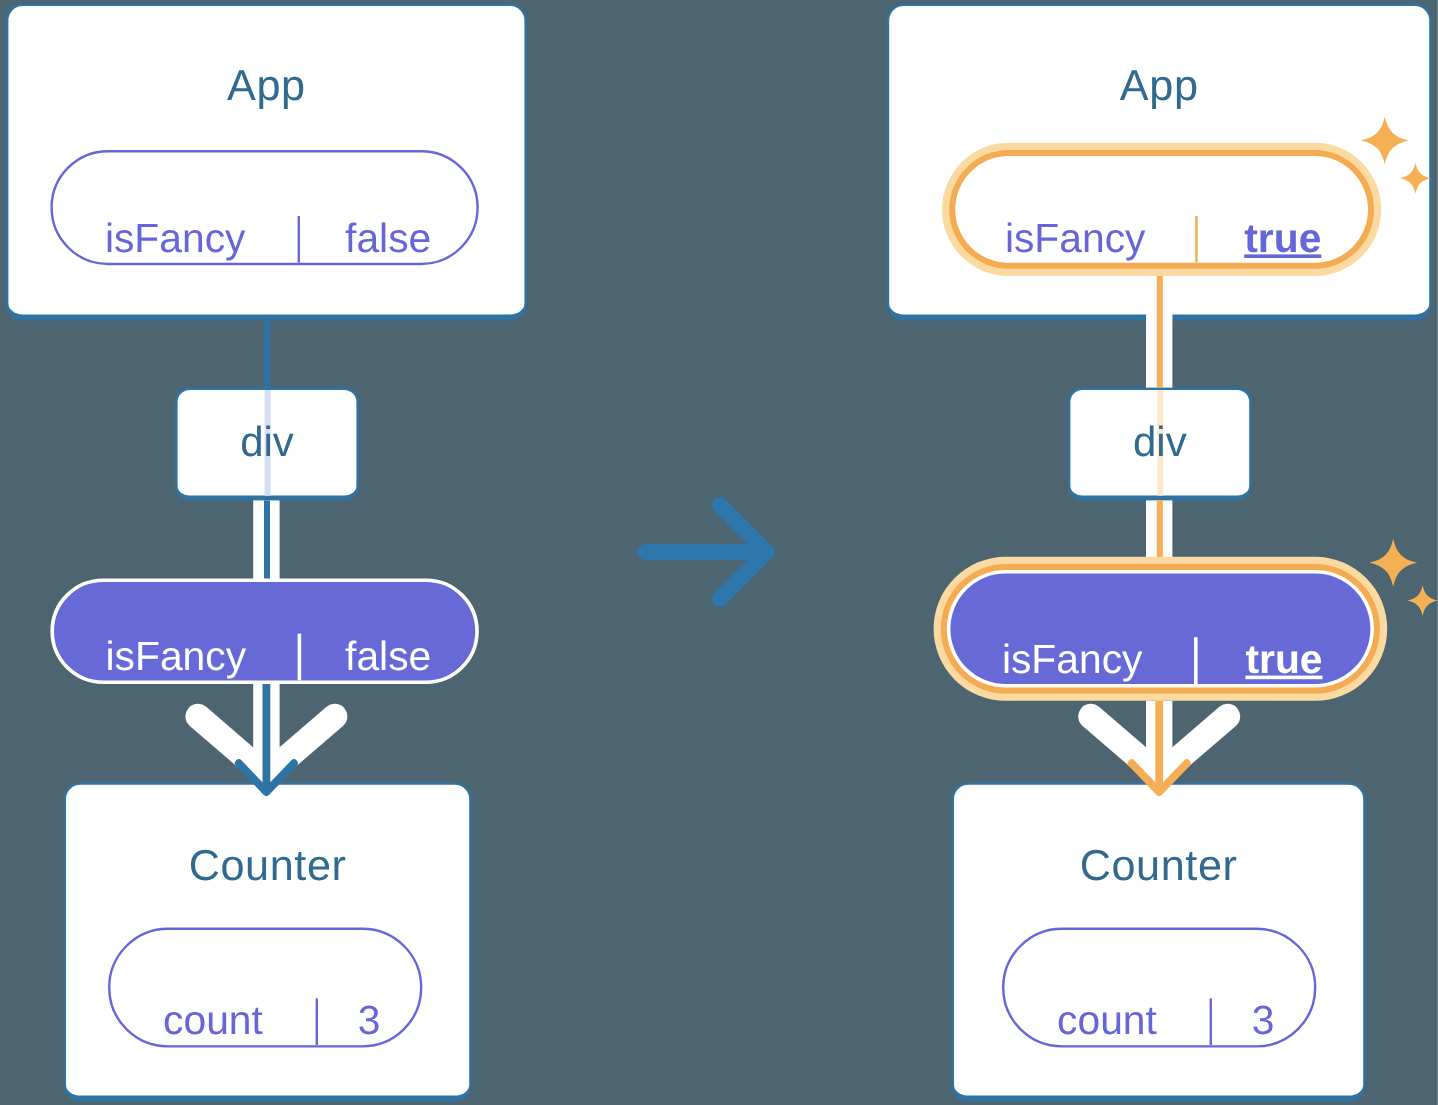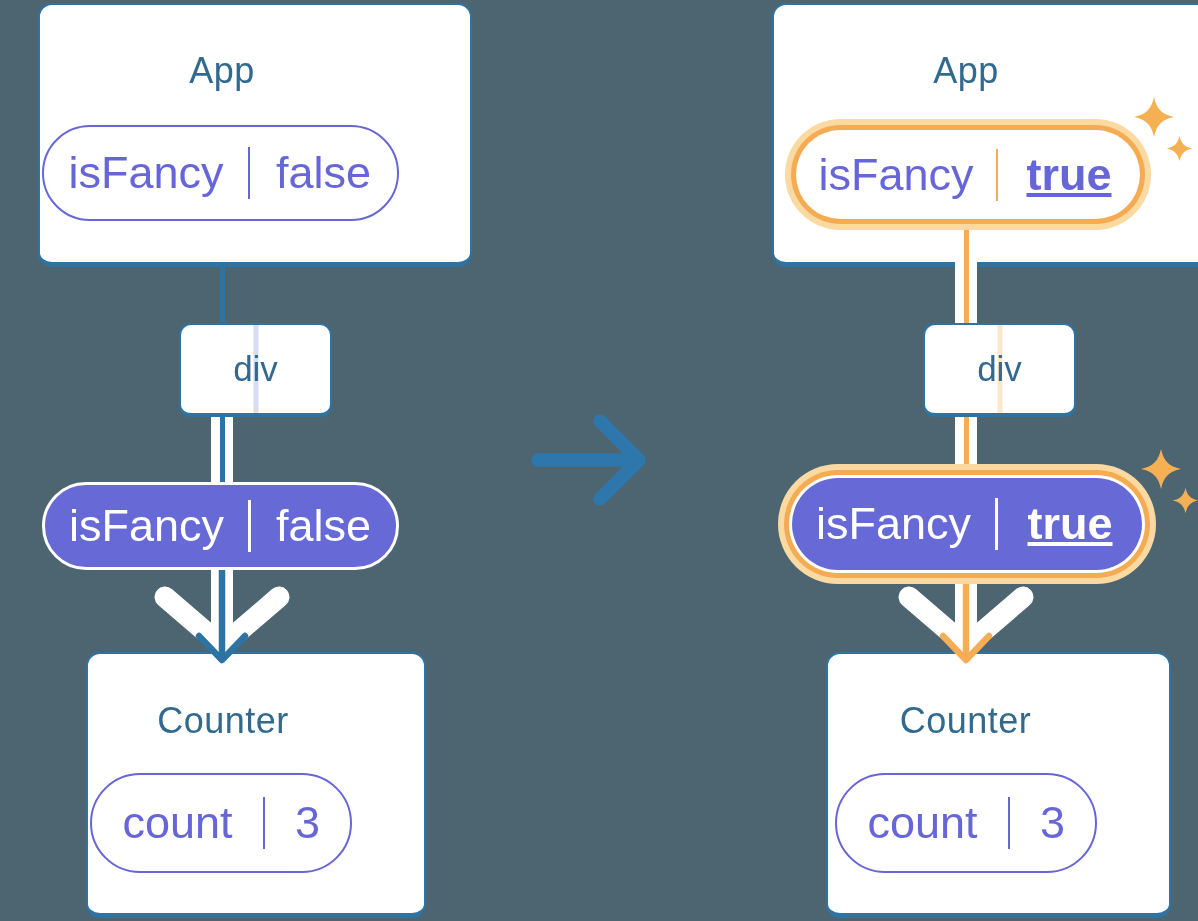"isFancy" .pill { align-items: center -> flex-end; font-size: 45px -> 34px }
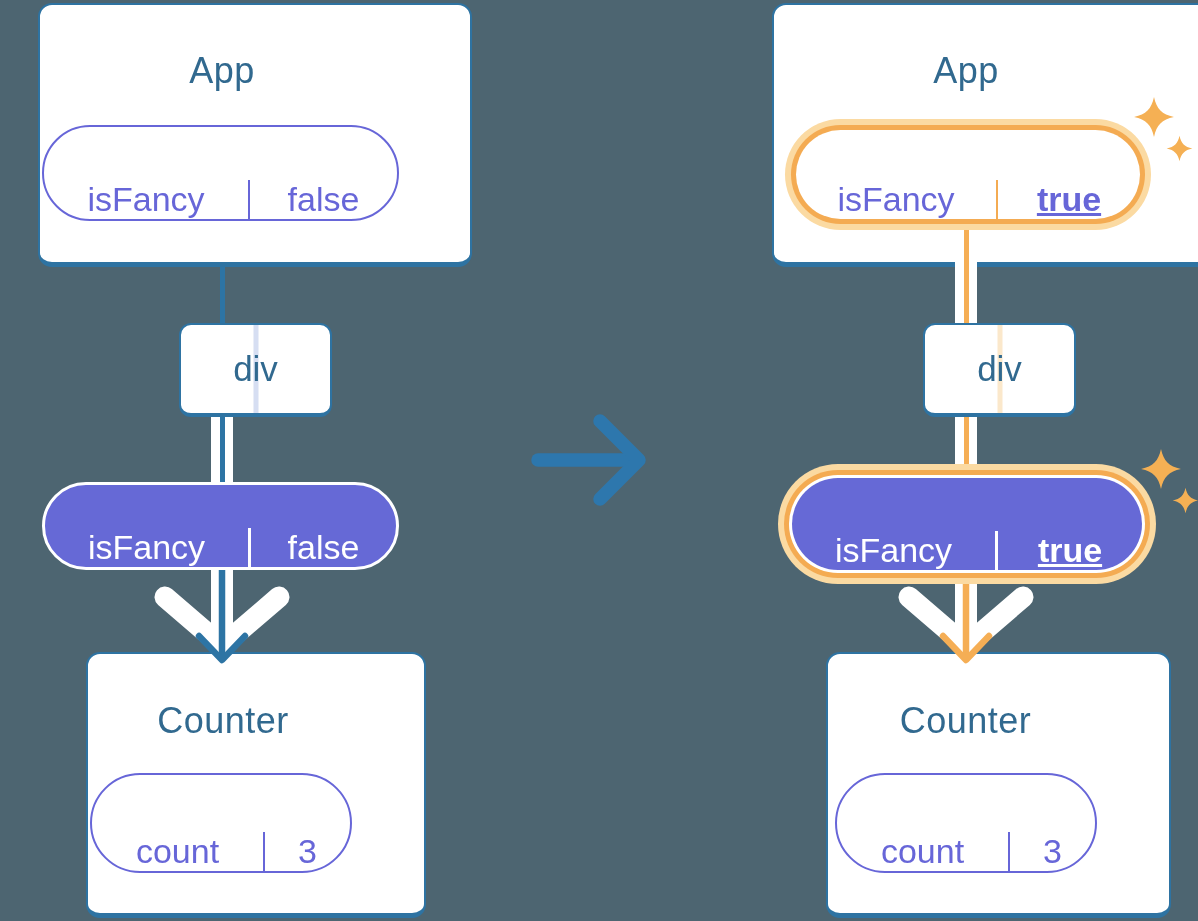"div" .card { margin-left: 33px -> none }
